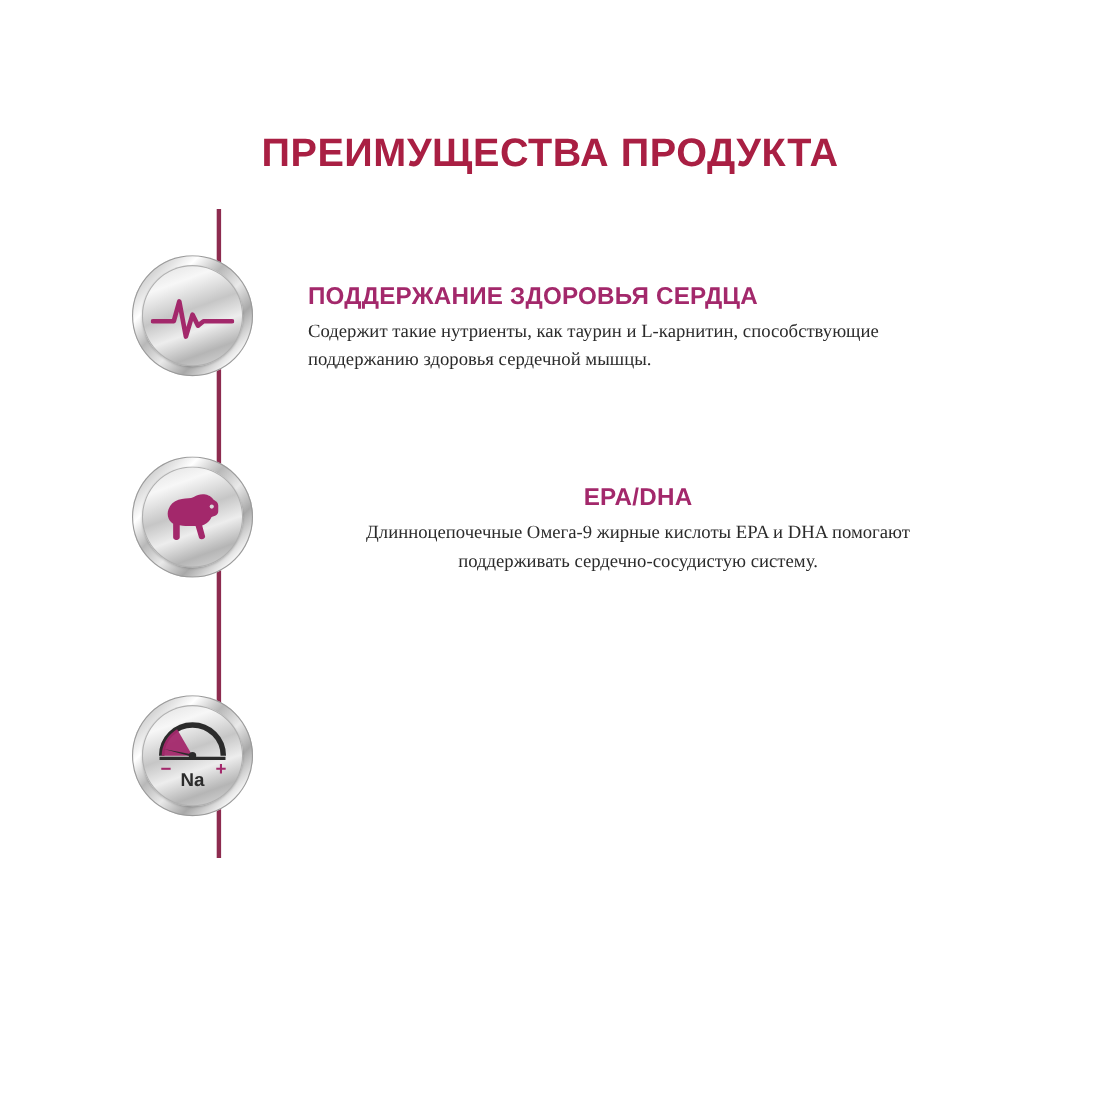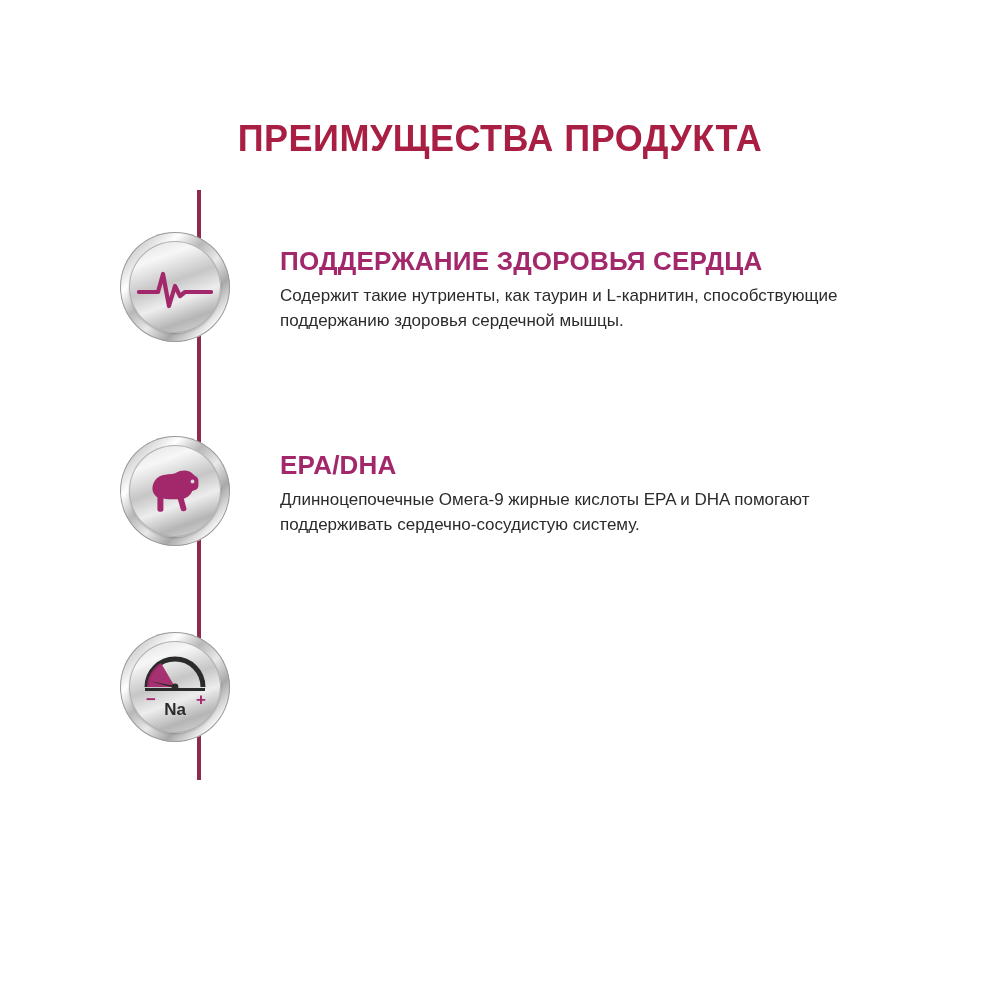"ПОДДЕРЖАНИЕ ЗДОРОВЬЯ СЕРДЦА" .benefit-title { font-size: 26px -> 22px; margin: 6px 0 6px 0 -> 16px 0 6px 0 }
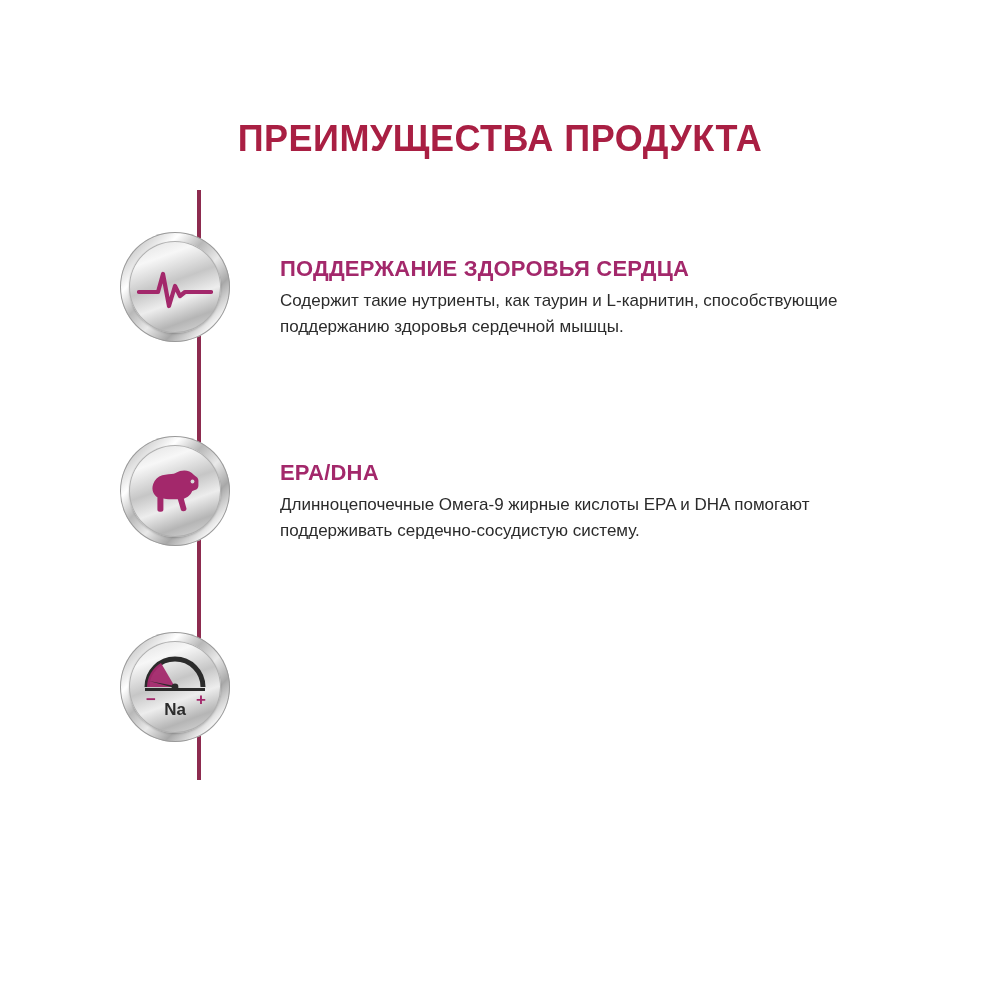"Содержит такие нутриенты, как таурин" .benefit-desc { font-family: Liberation Sans, sans-serif -> Liberation Serif, serif }
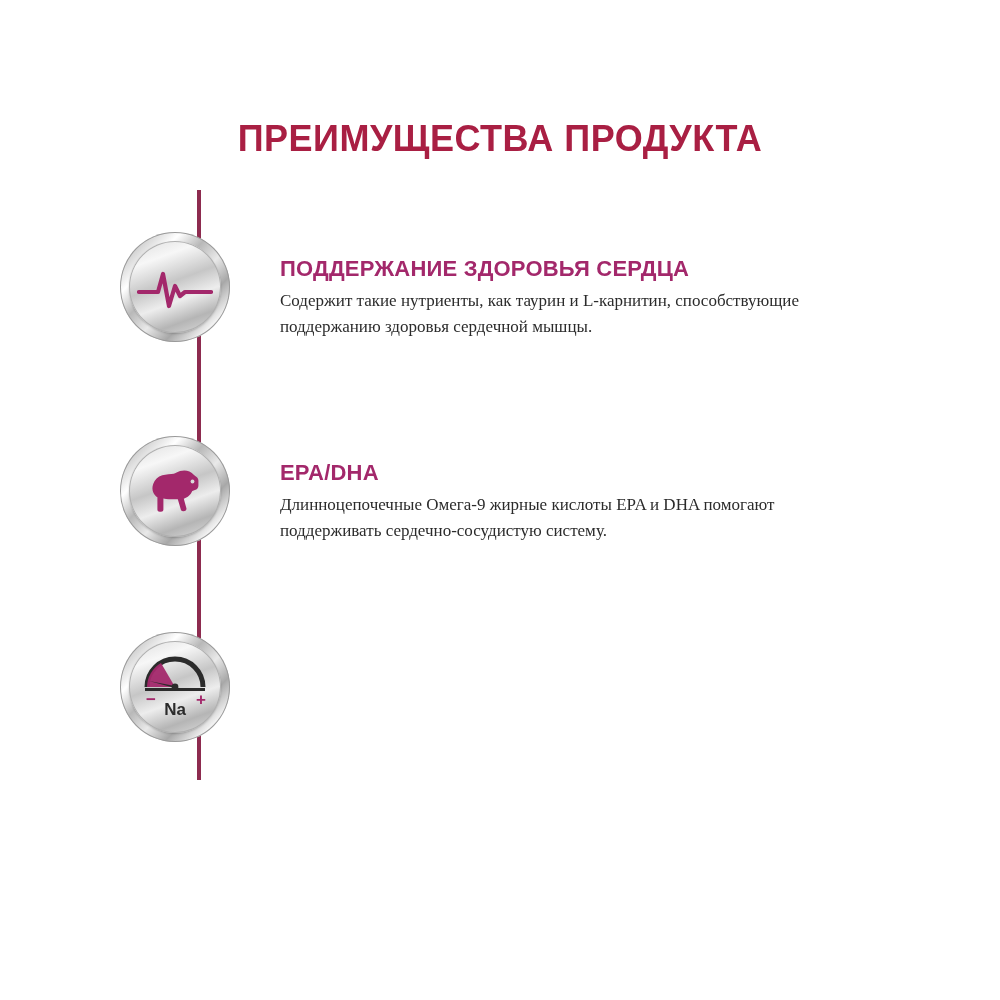"EPA/DHA" .benefit-2 { text-align: none -> center; top: 436px -> 415px }
